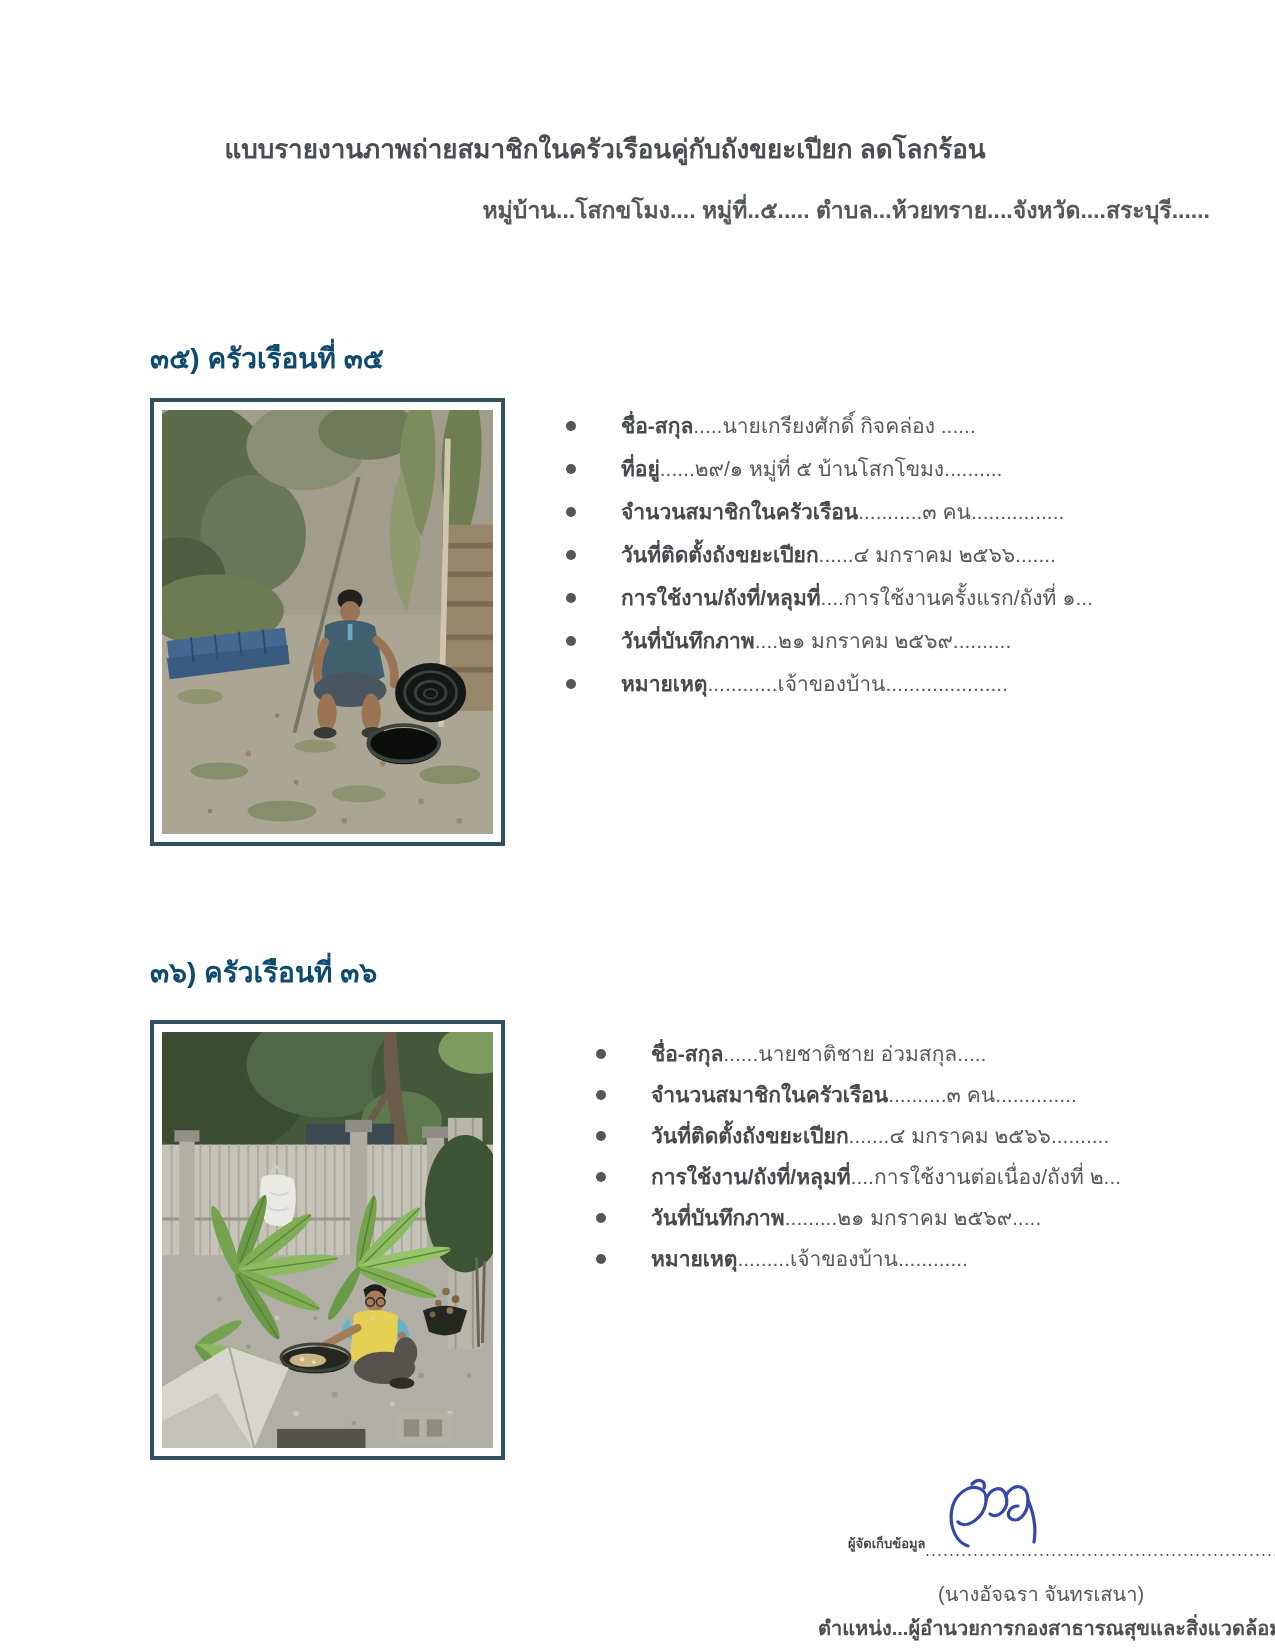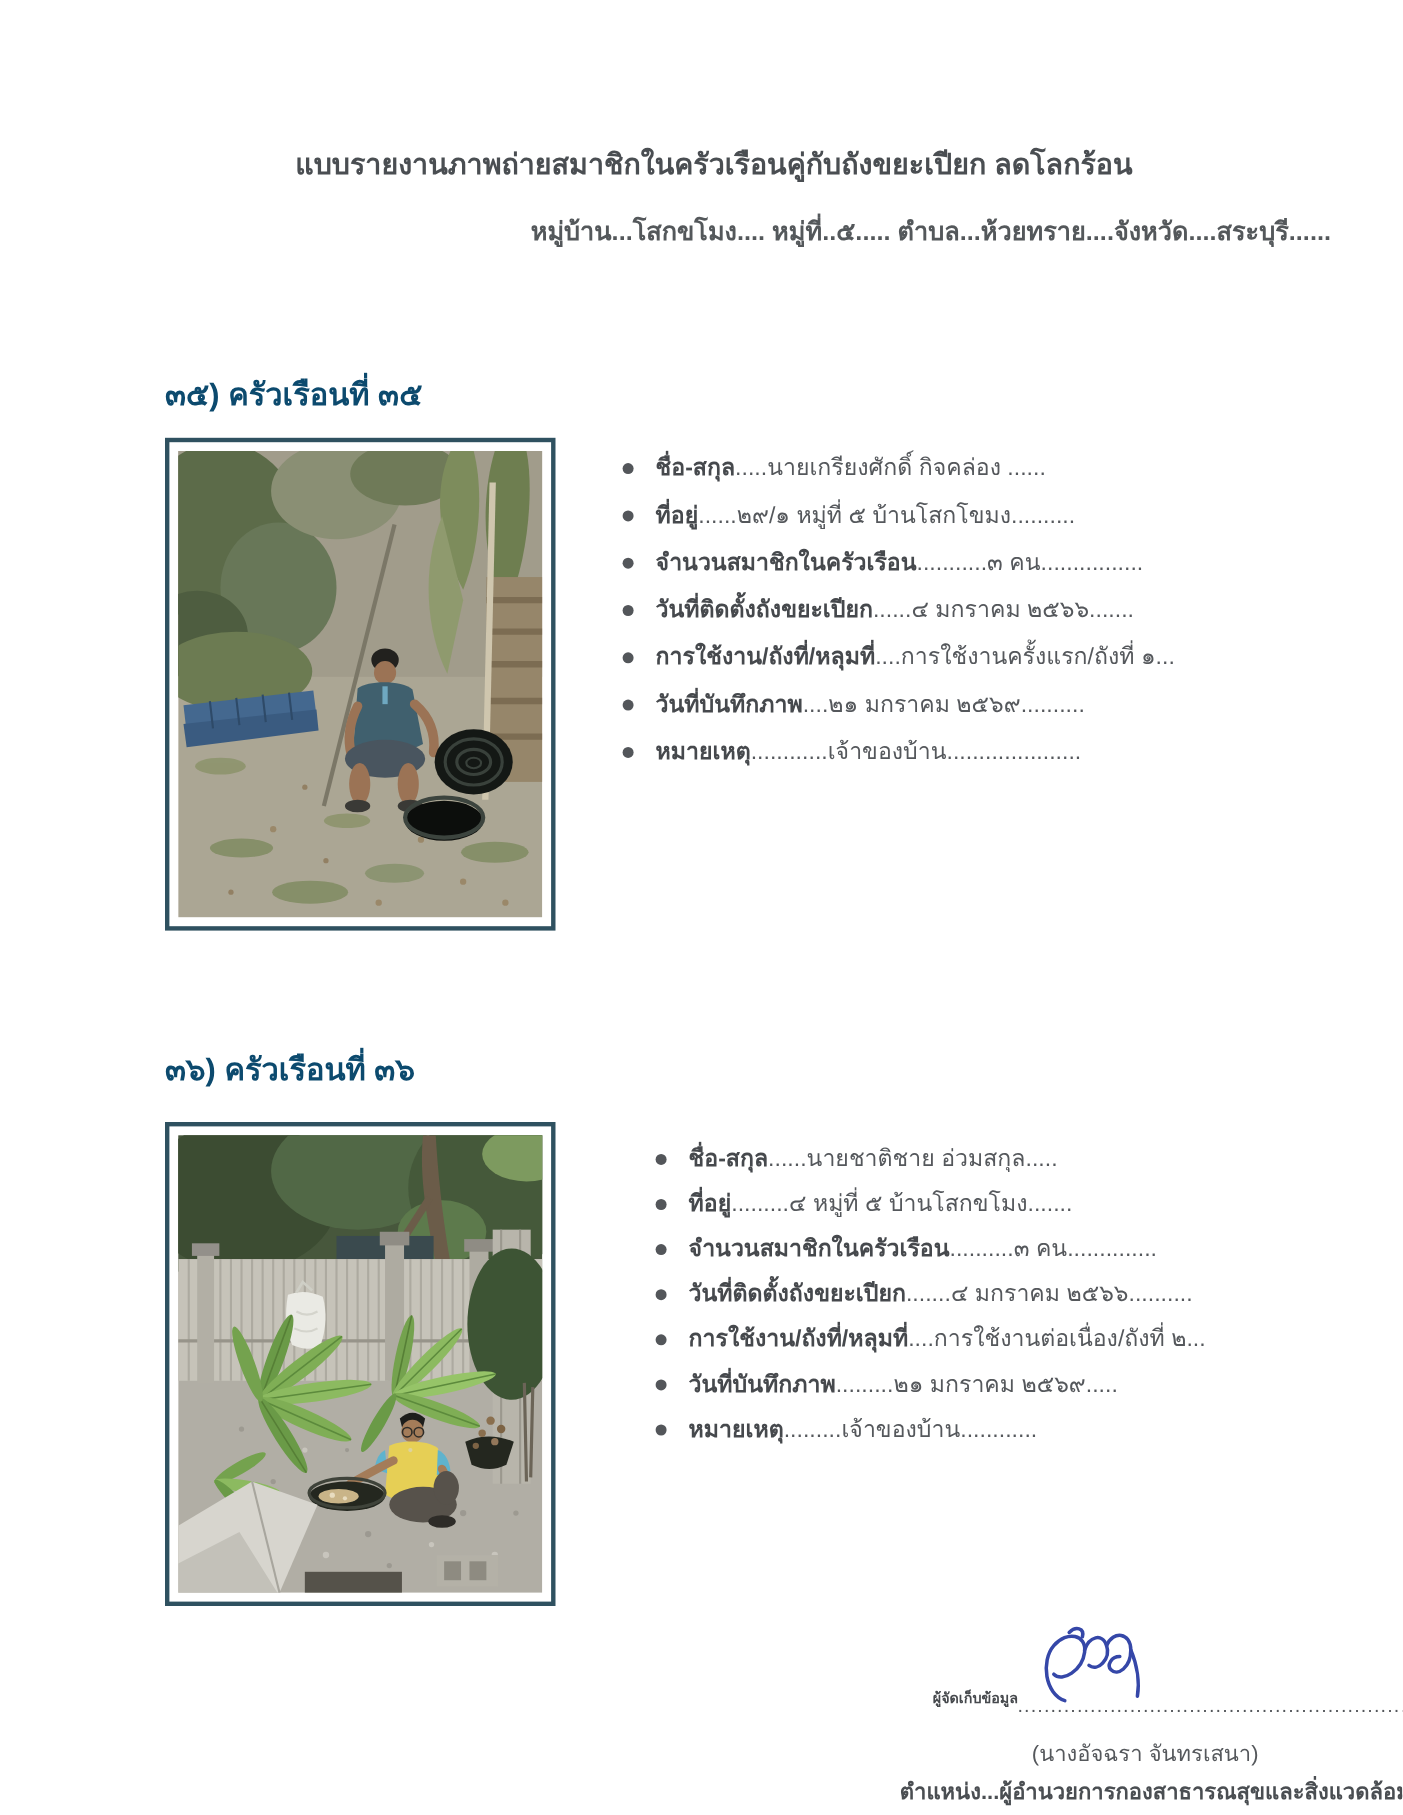"แบบรายงานภาพถ่ายสมาชิกในครัวเรือนคู่กับถ" .title { padding-left: 44px -> none }
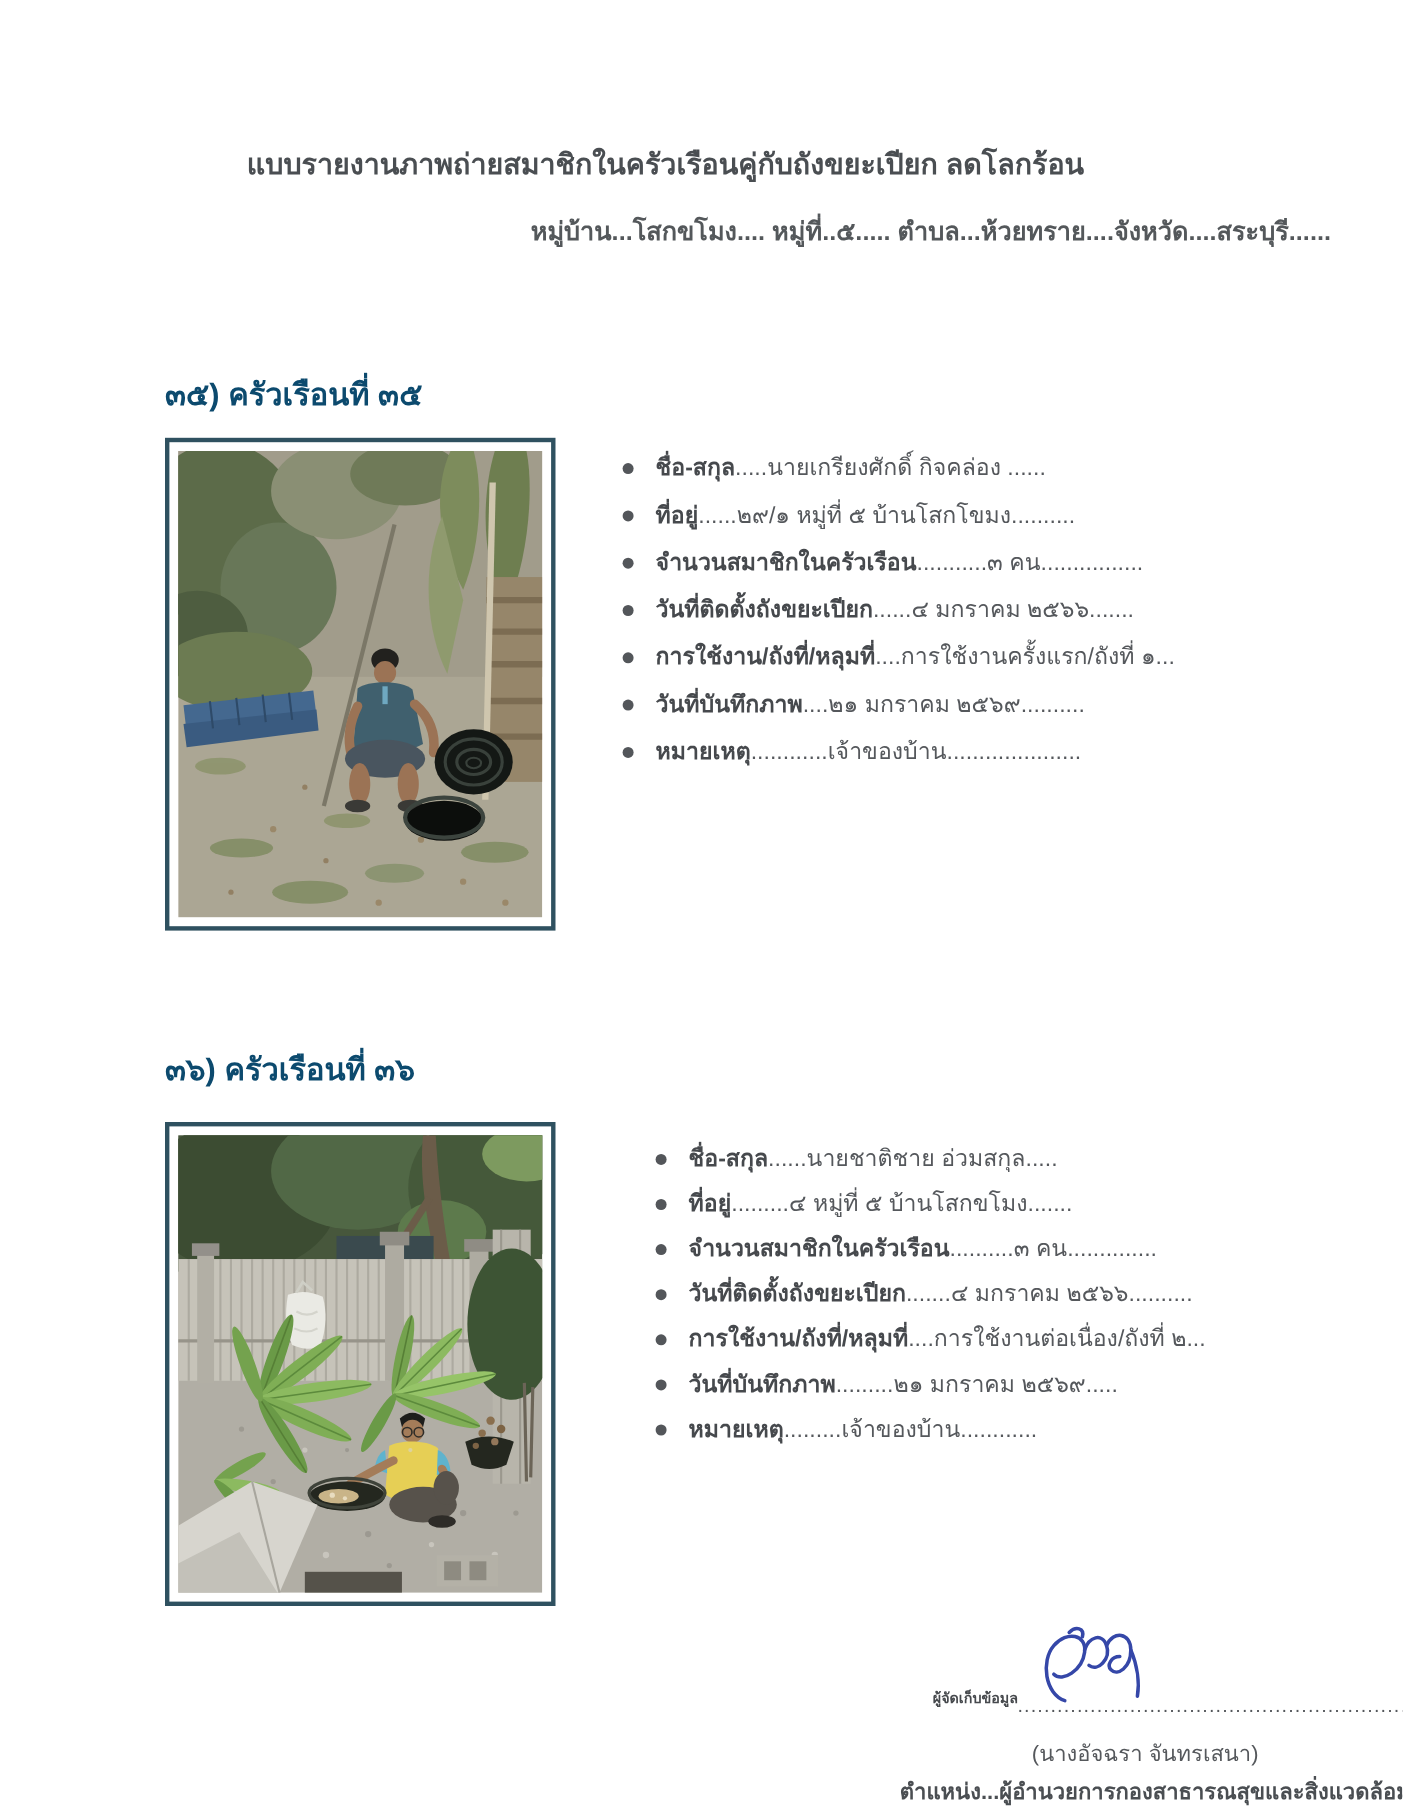"ชื่อ-สกุล.....นายเกรียงศักดิ์ กิจคล่อง" .detail-list li { gap: none -> 25px }
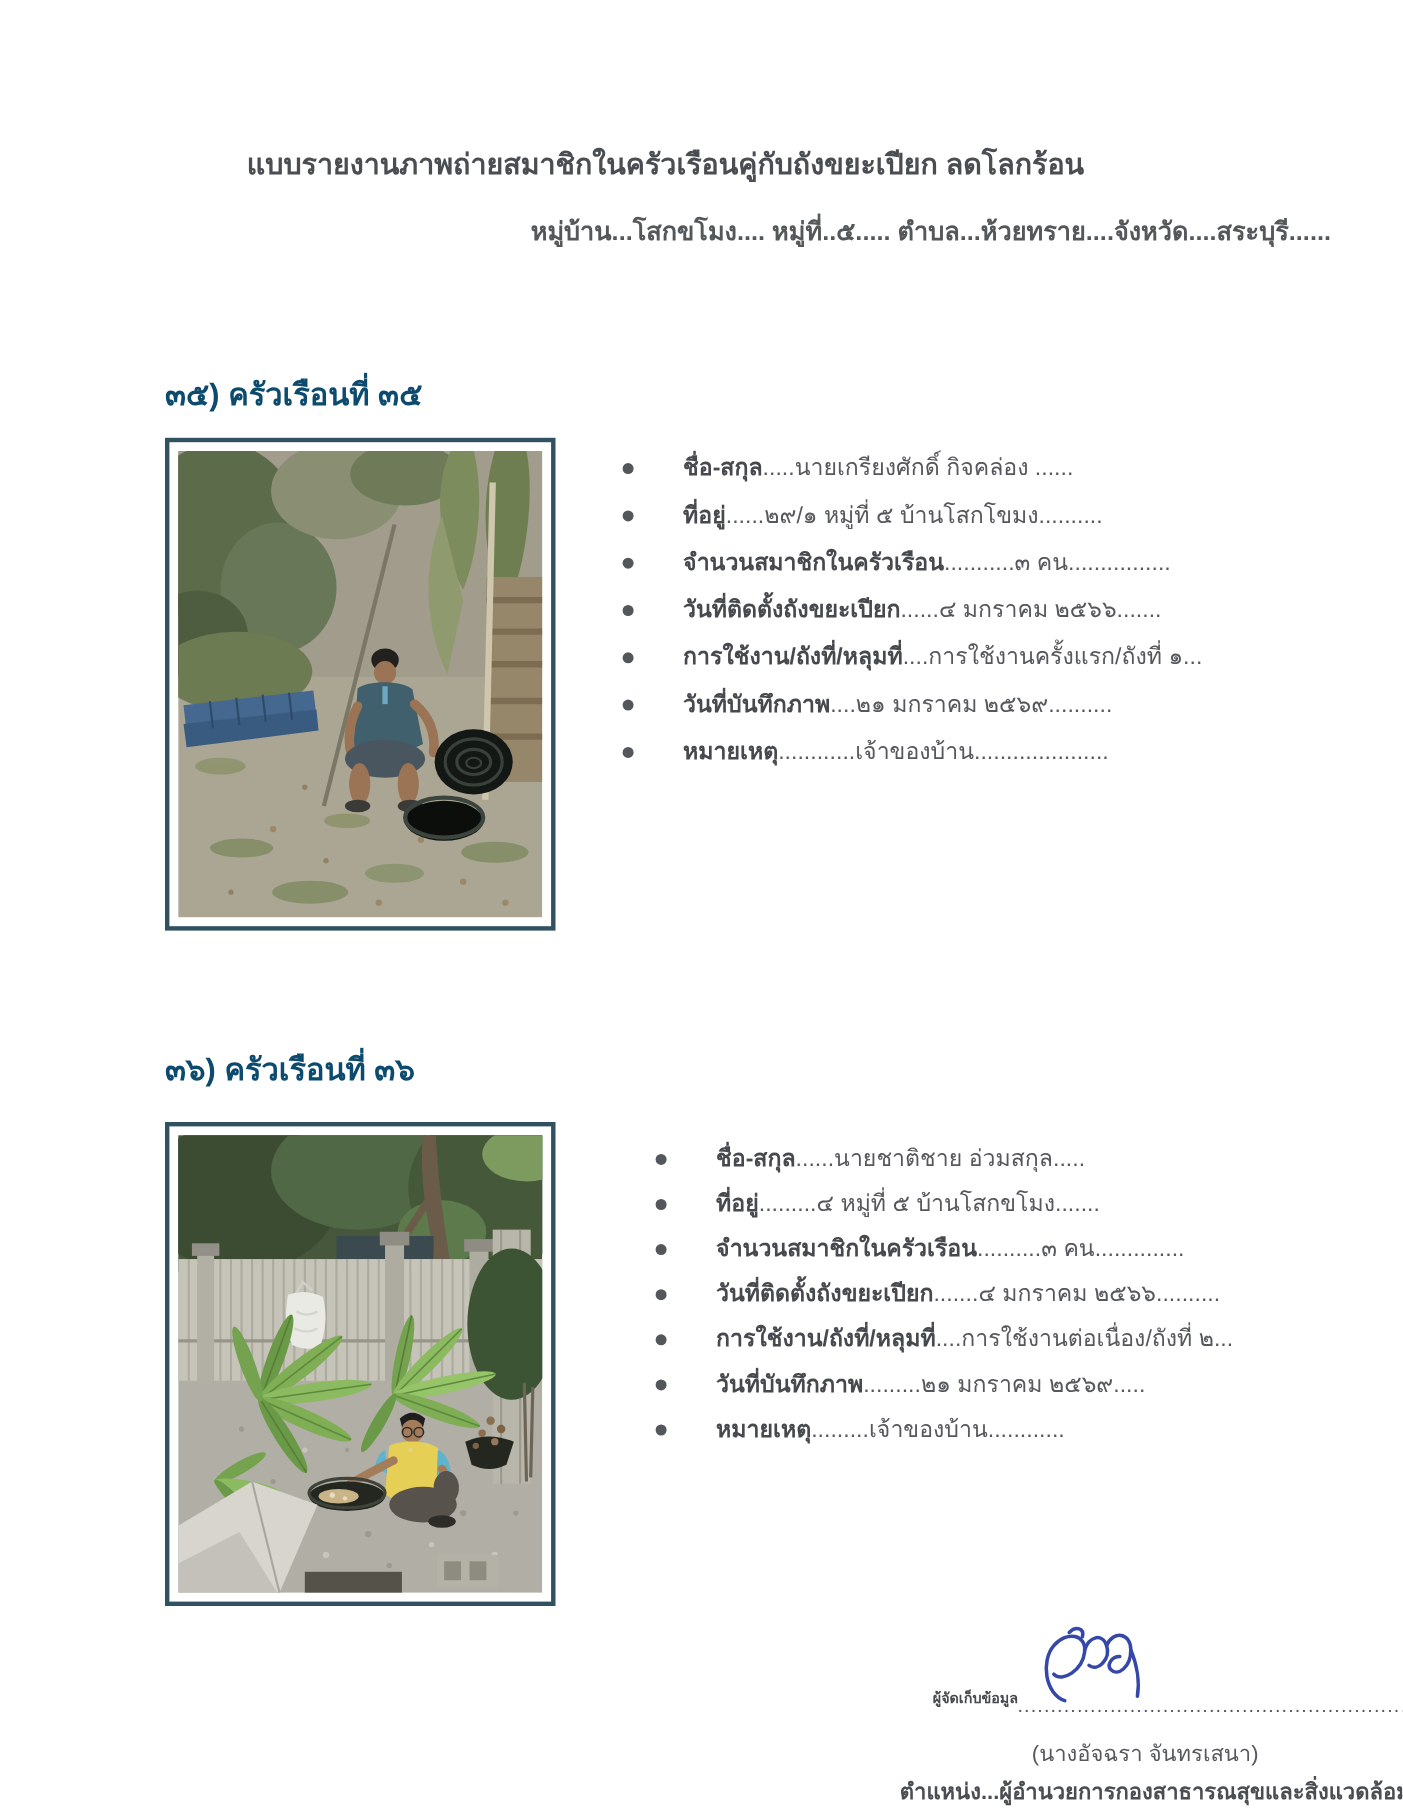"ที่อยู่.........๔ หมู่ที่ ๕" li { html: <li> <span></span> <span><span>ที่อยู่</span><span>.........๔ หมู่ที่ ๕ บ้านโสกขโมง.......</span></span> </li> -> none }
